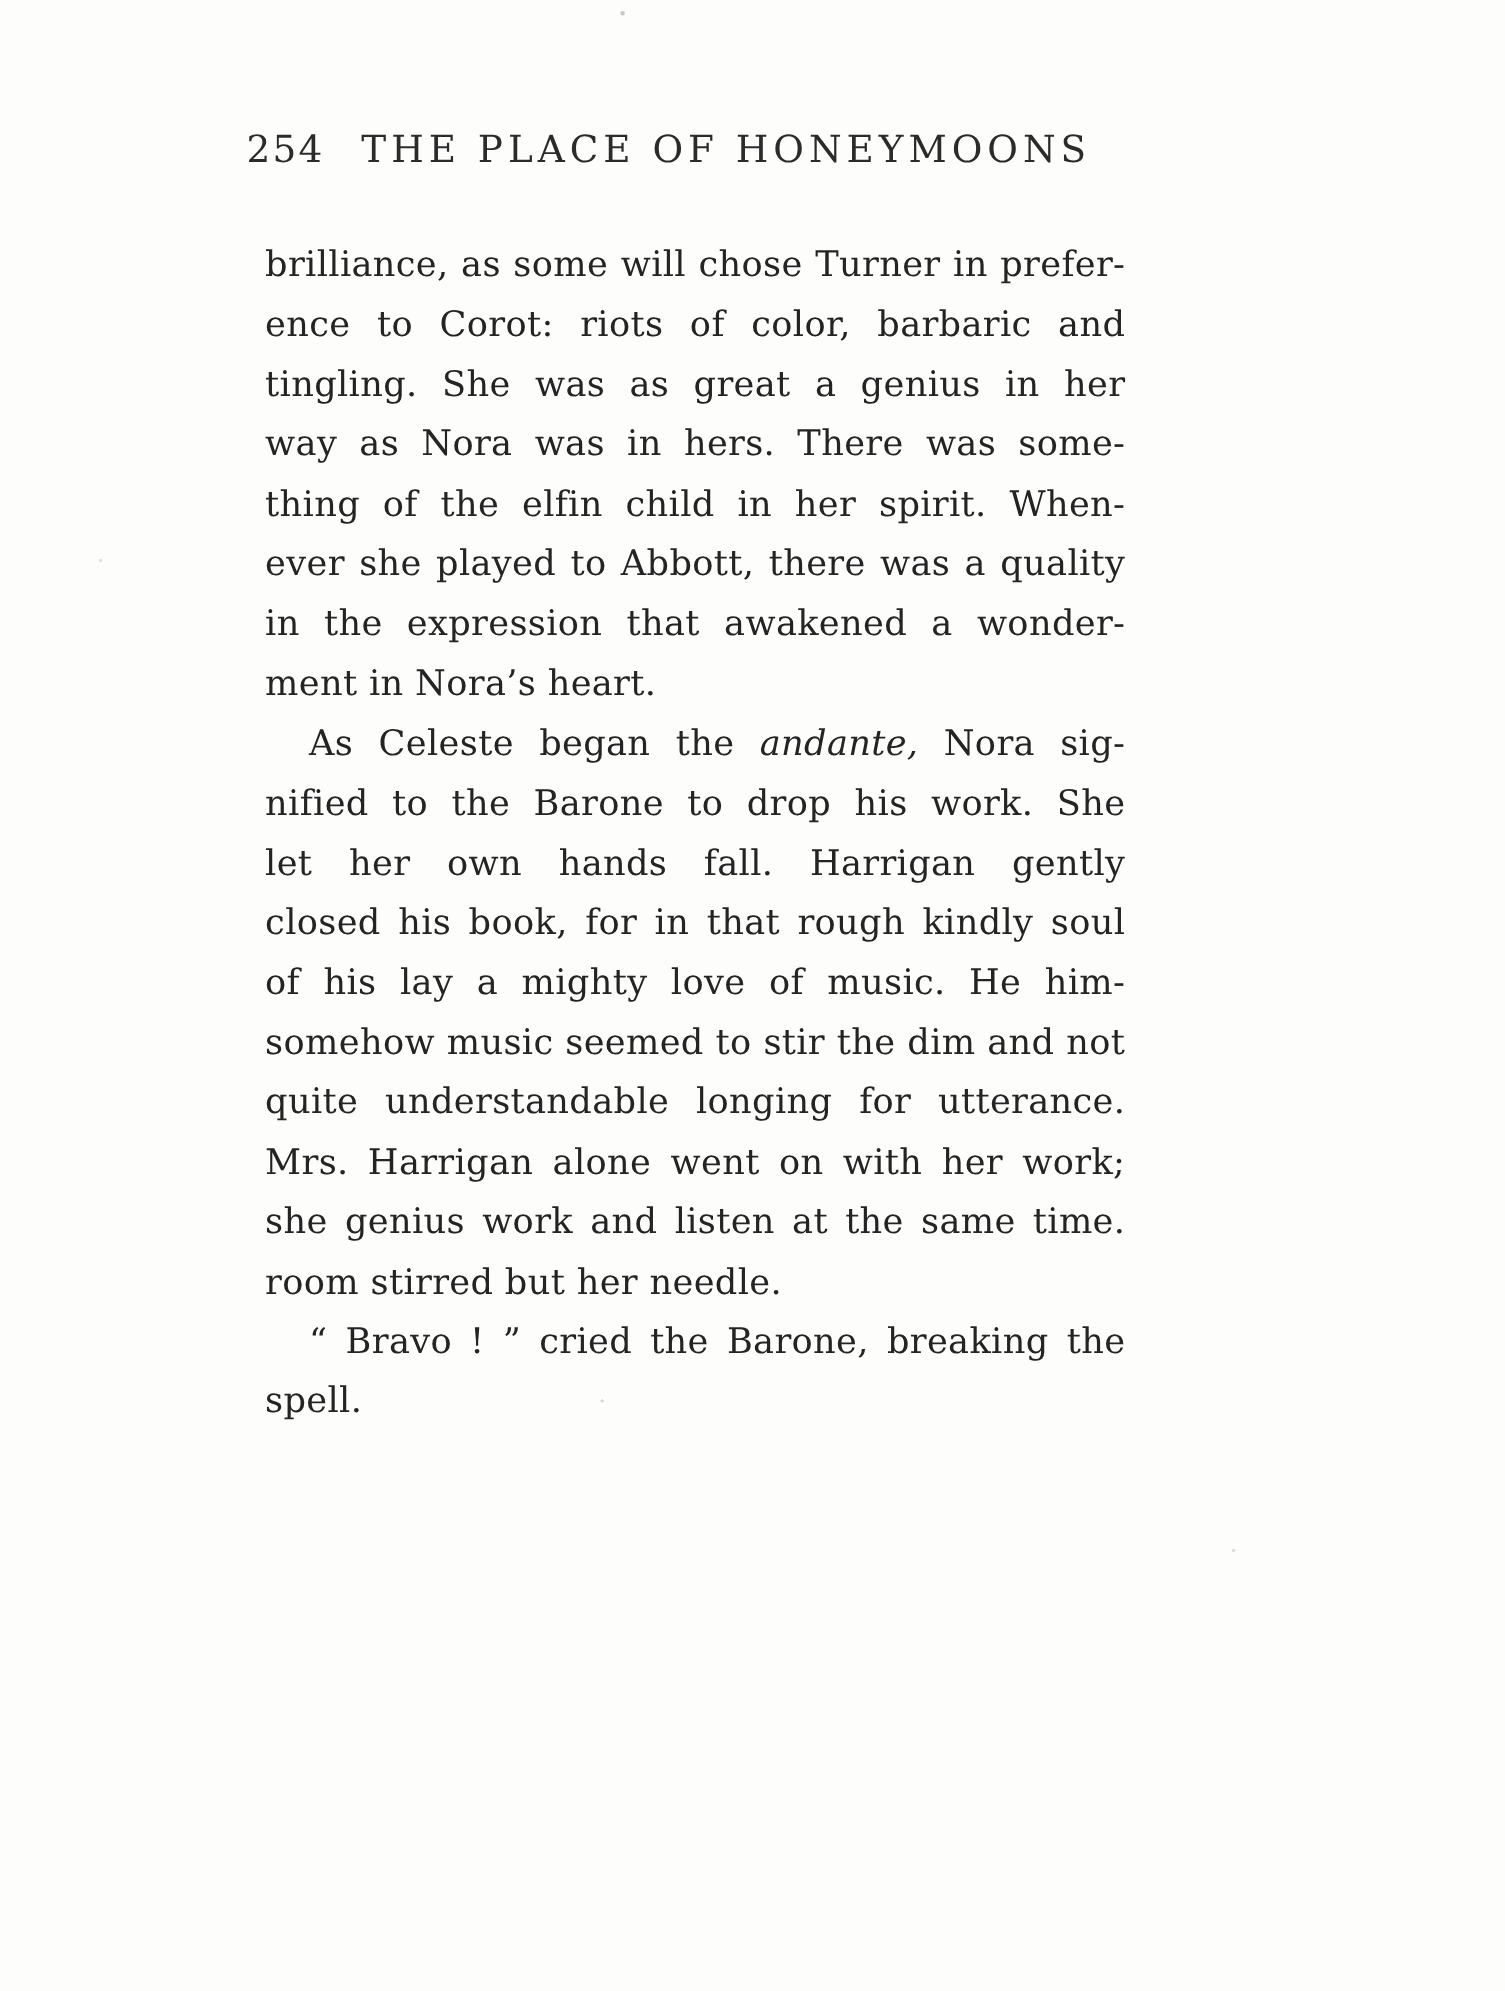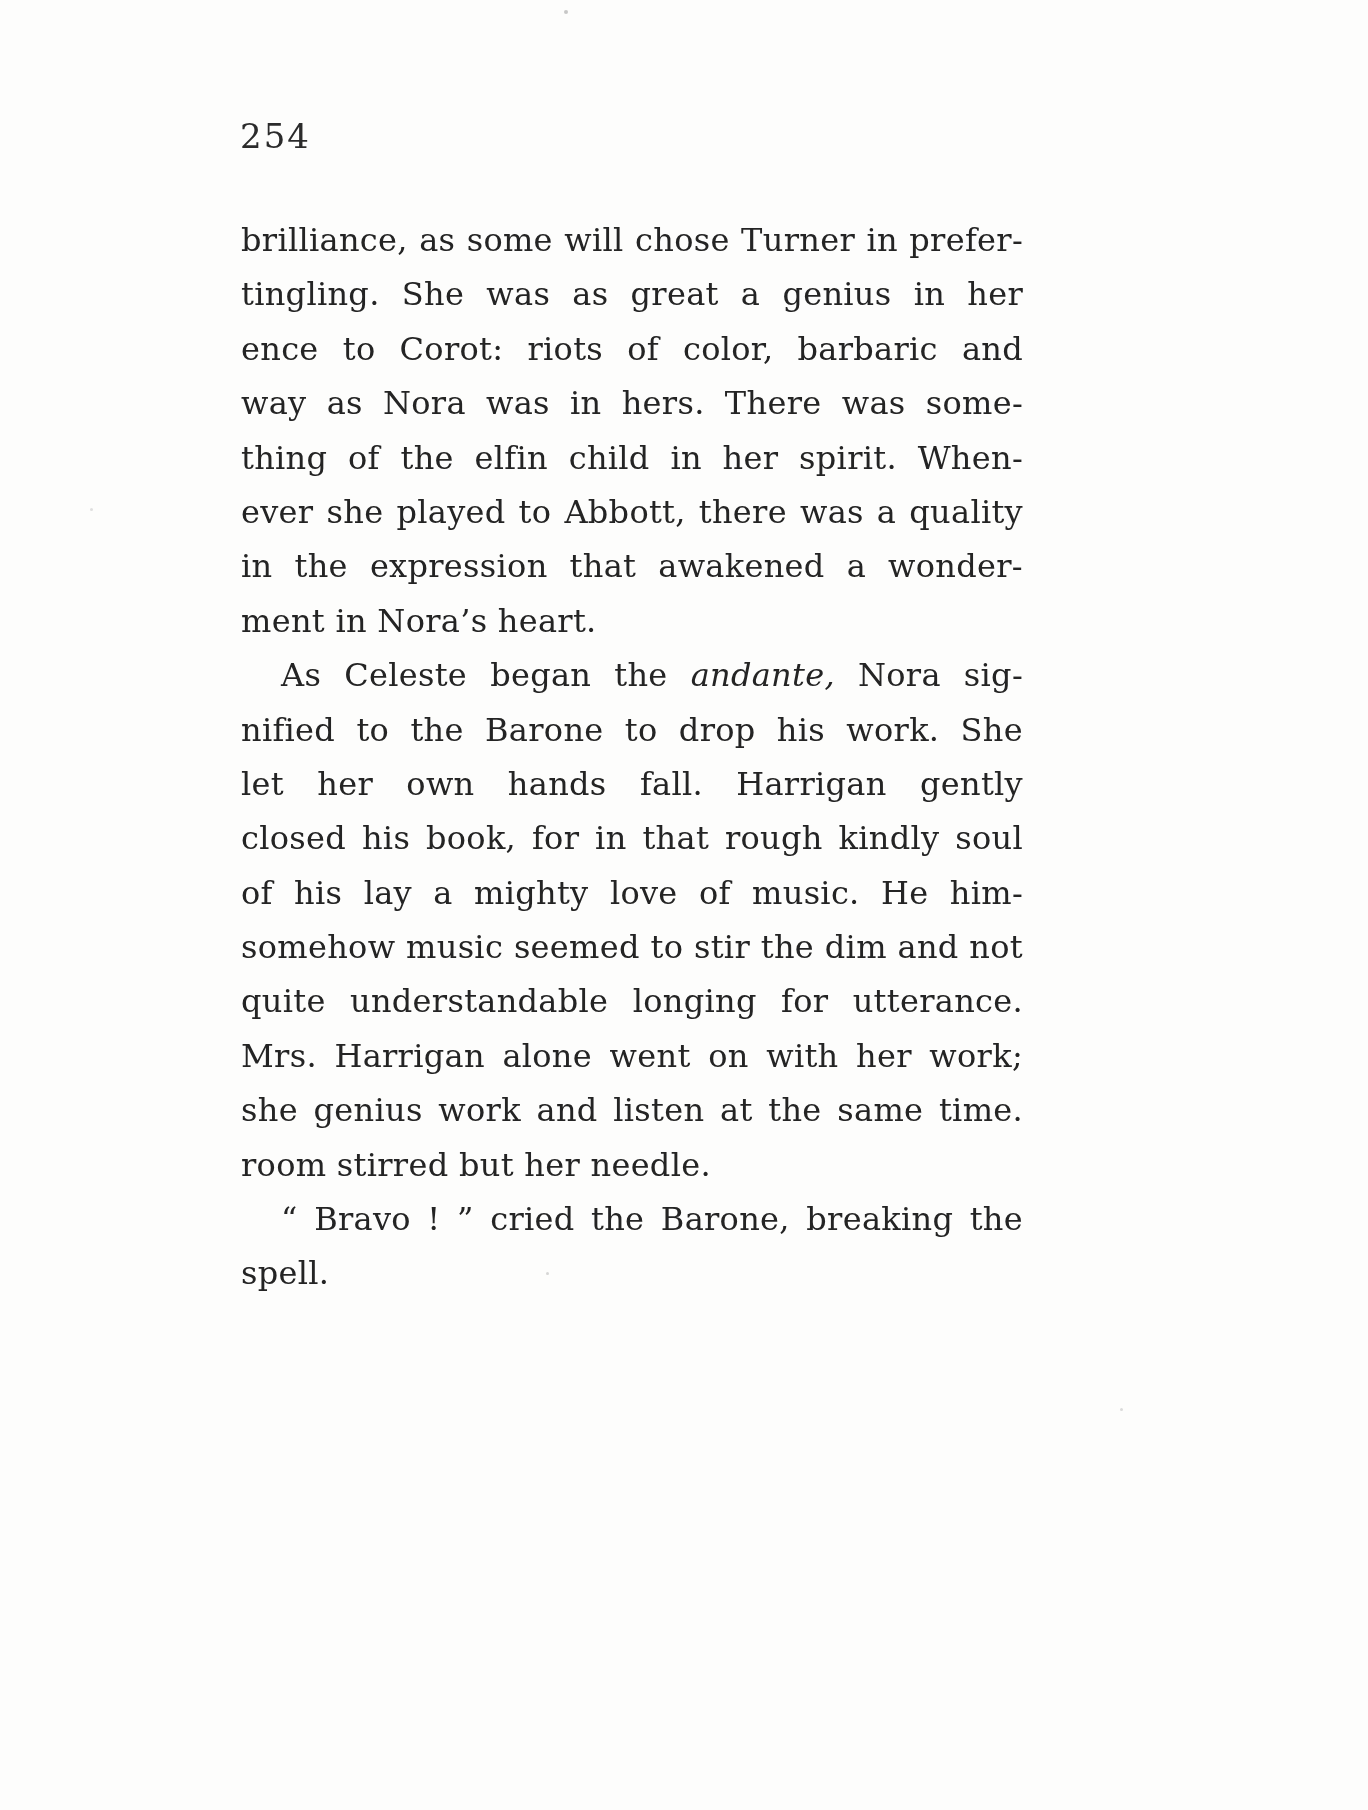"254" .header { left: 240px -> 224px }
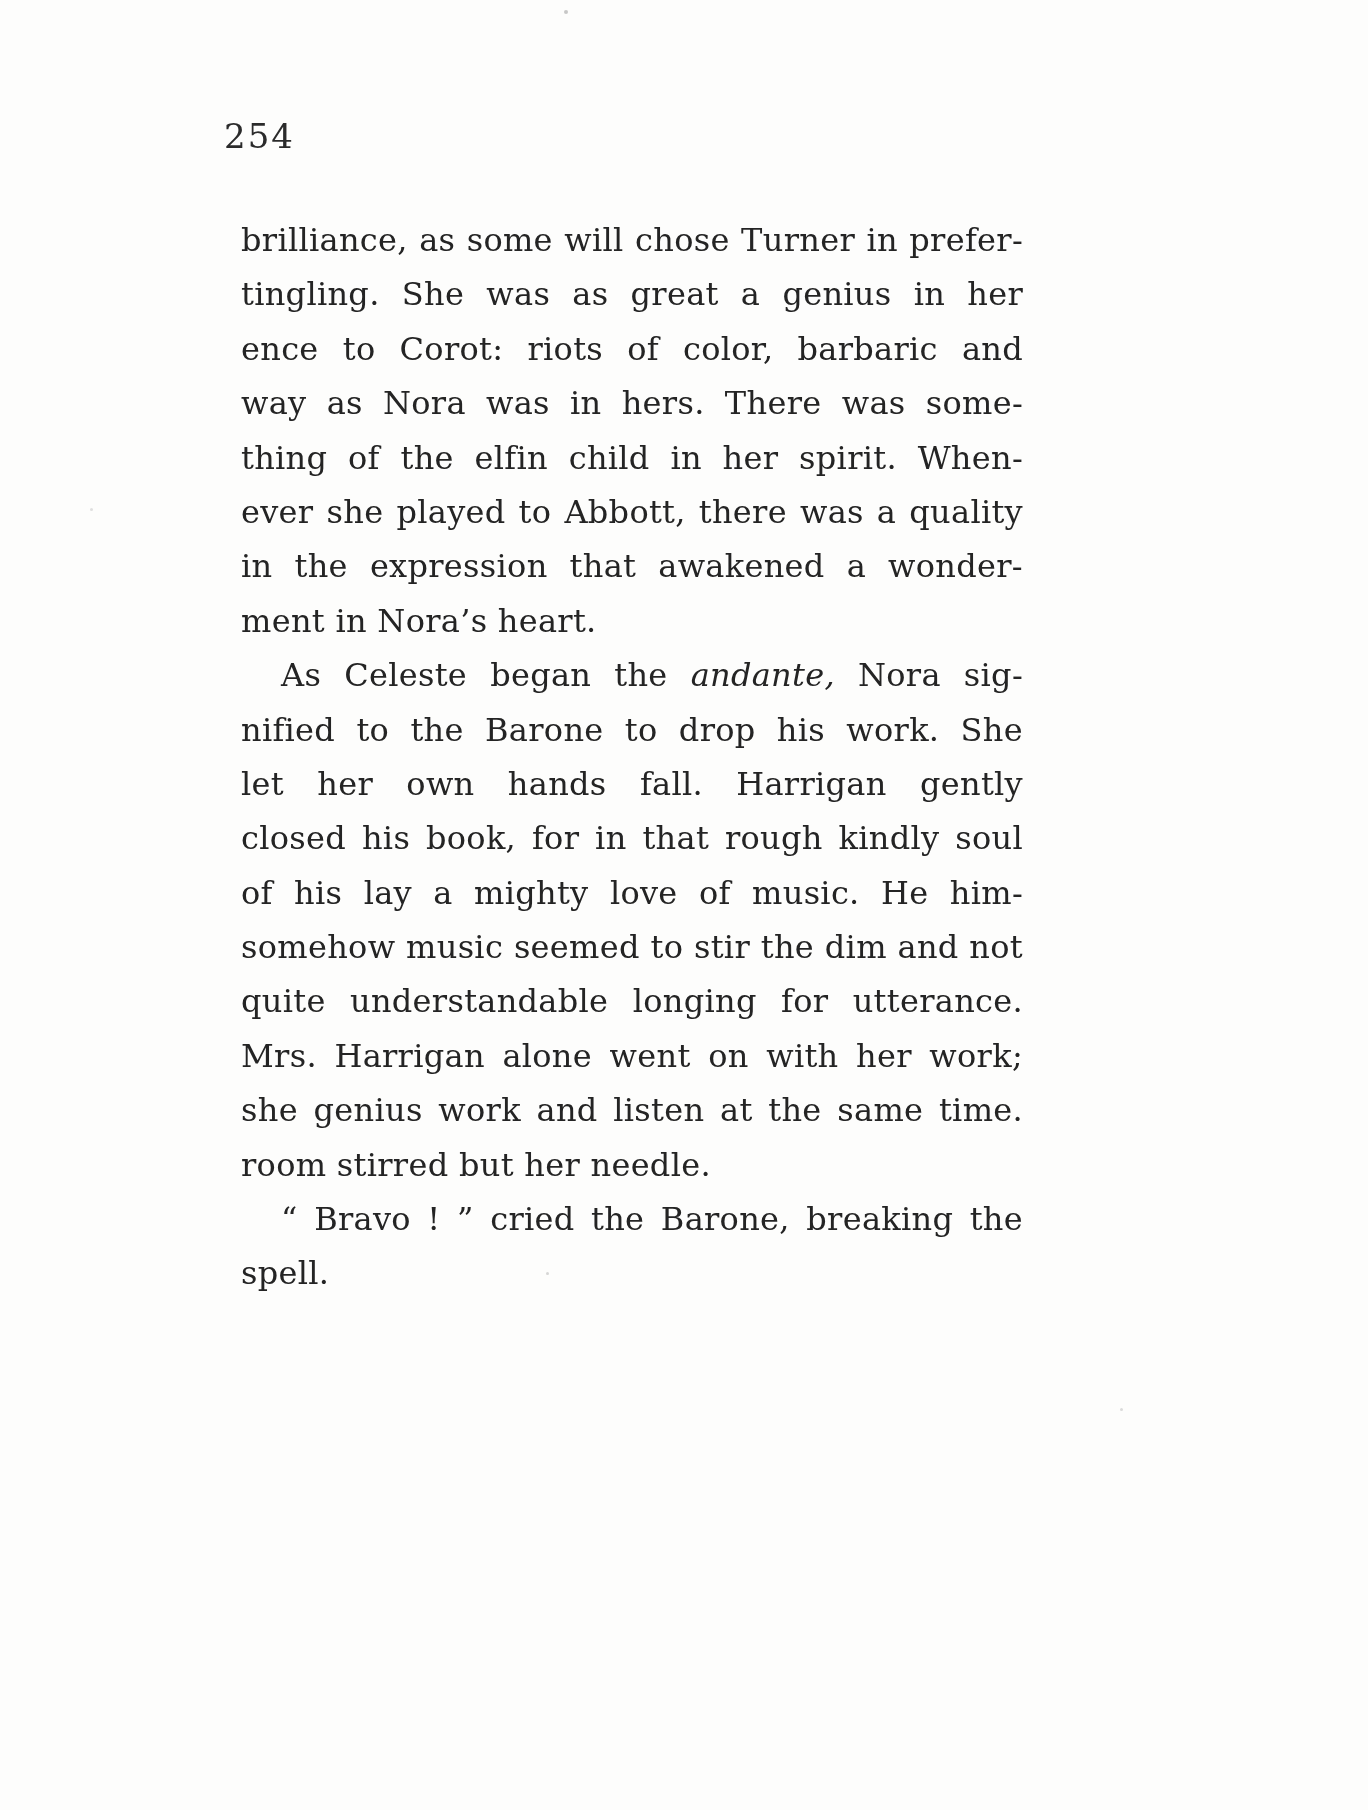"THE PLACE OF HONEYMOONS" span.header-title { html: none -> <span>THE PLACE OF HONEYMOONS</span> }
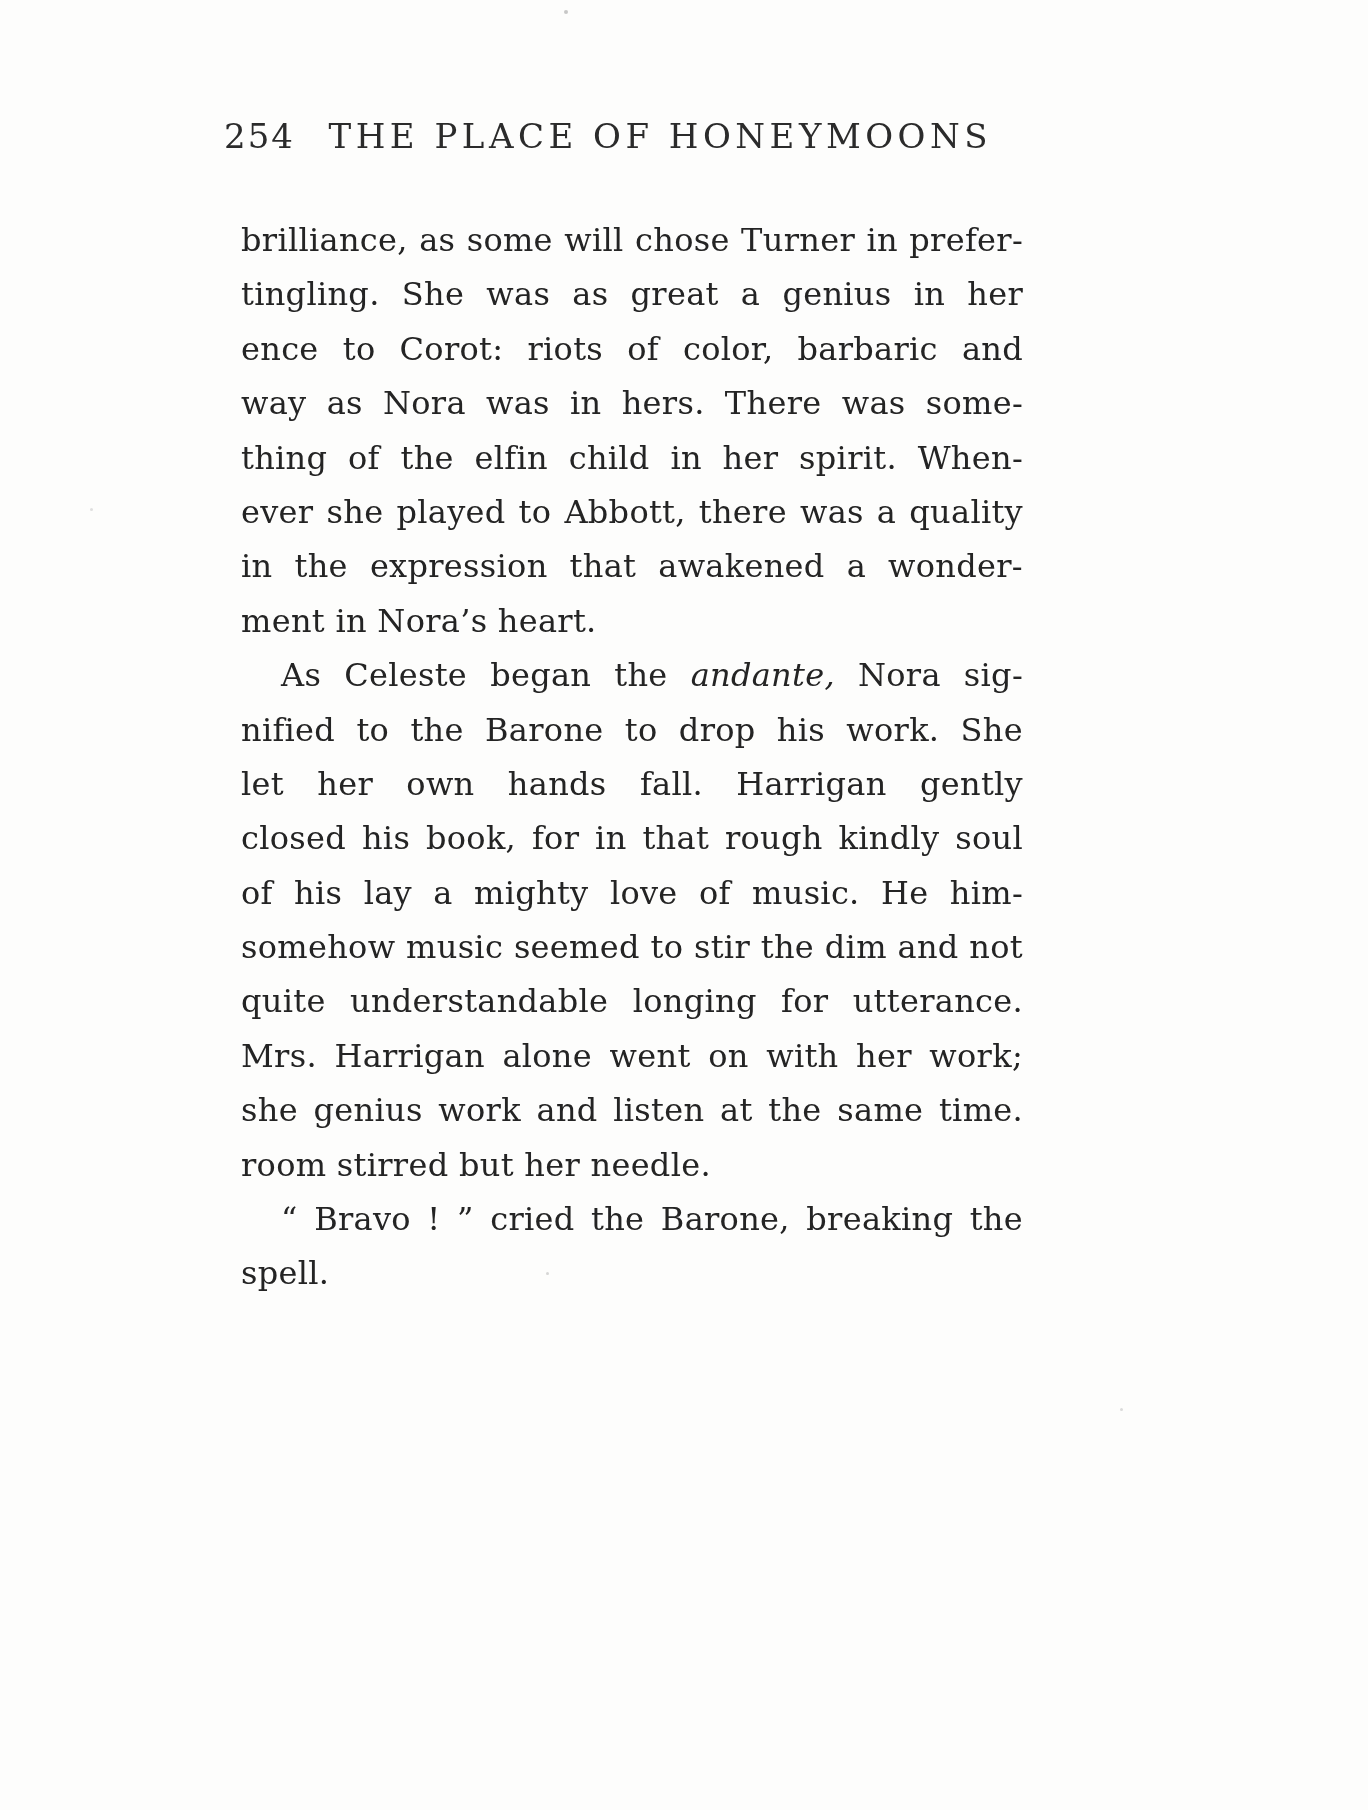"tingling. She was as great" div.line { order: before "ence to Corot: riots of" -> after "ence to Corot: riots of" }
